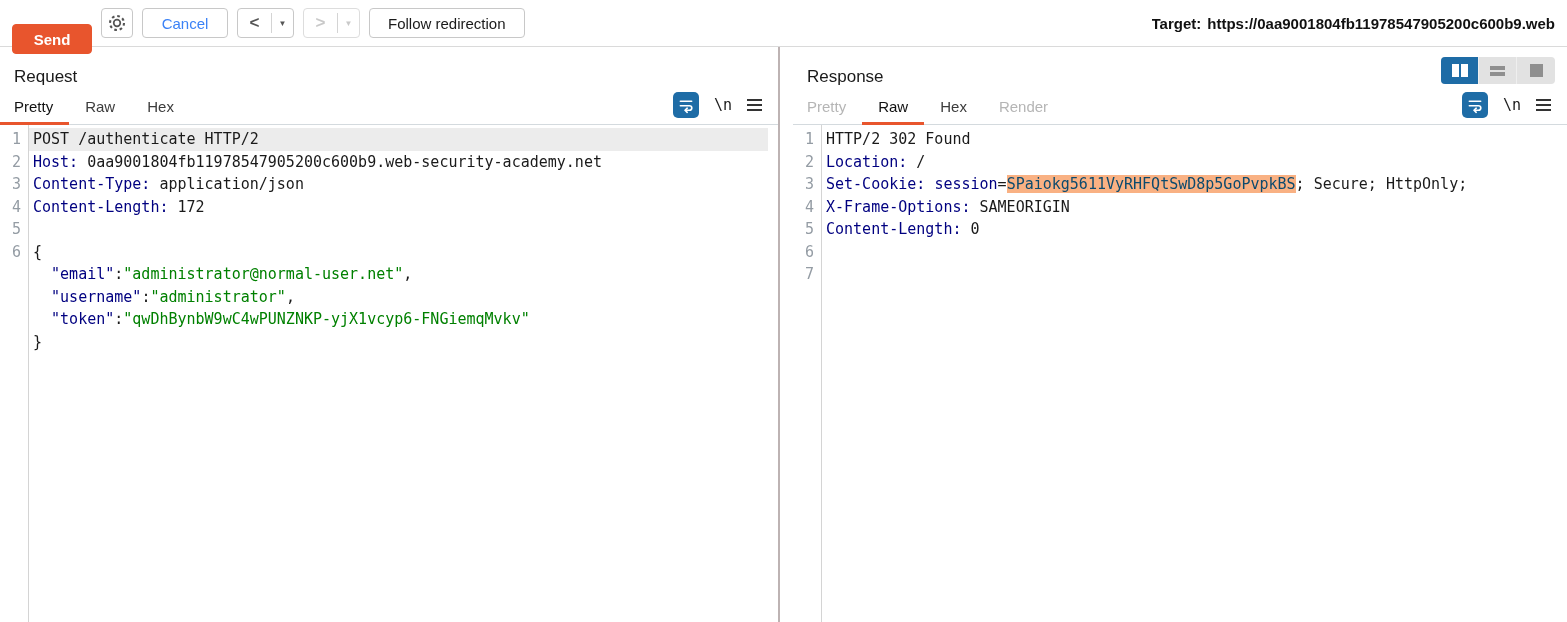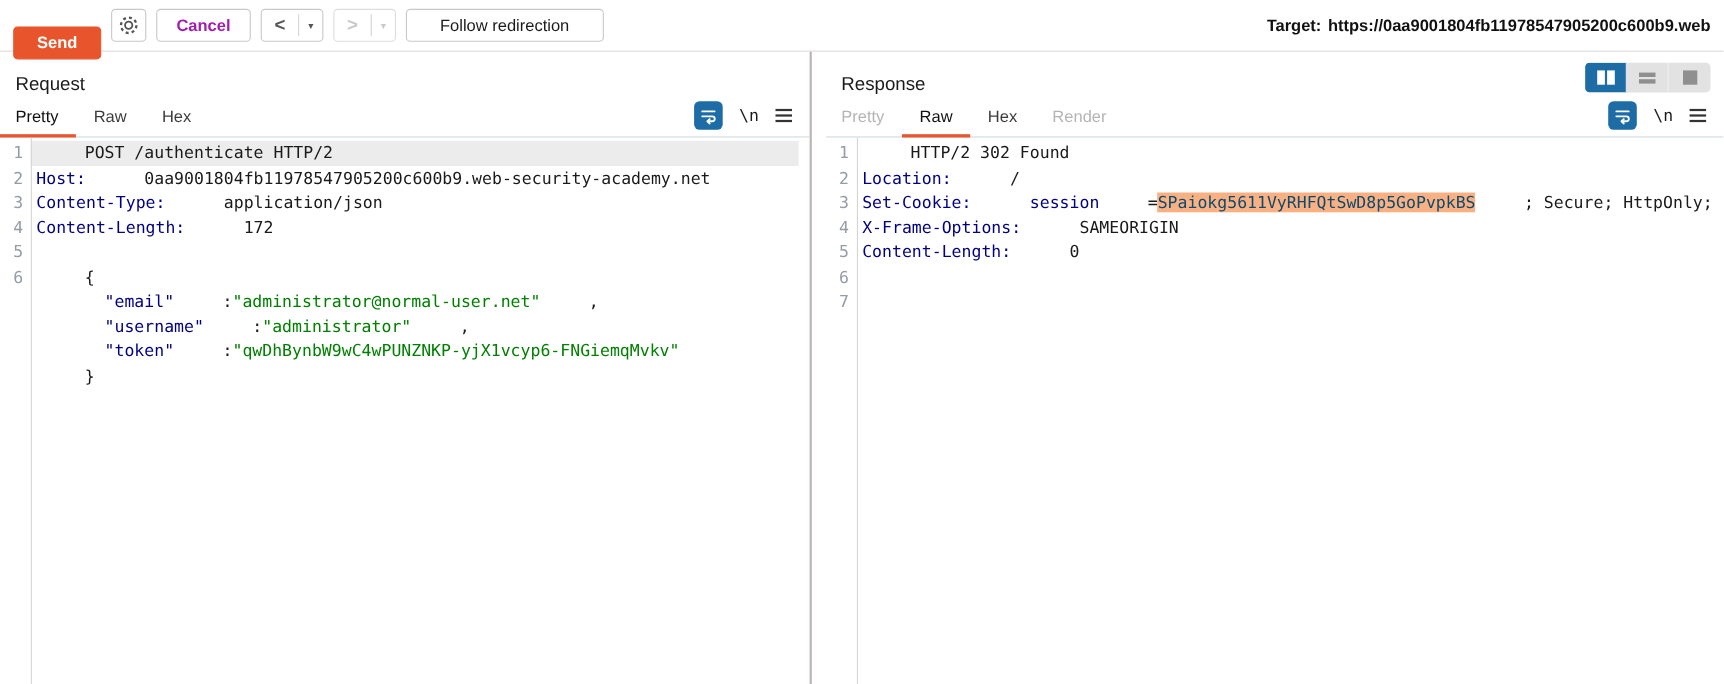"Cancel" .btn-cancel { color: #a21caf -> #3b82f6; font-weight: bold -> none }
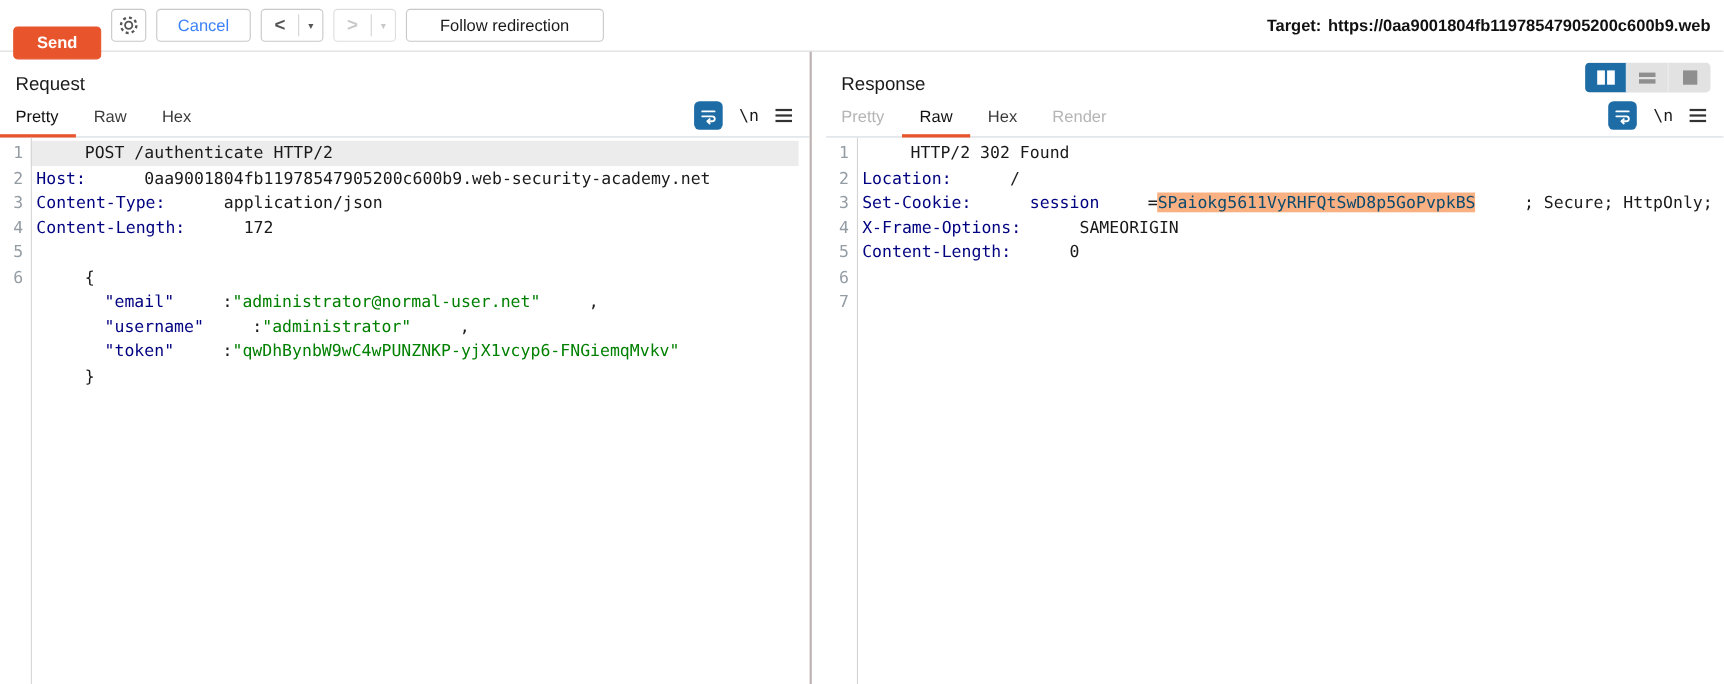"Follow redirection" .btn-follow { padding: 0 30px -> 0 18px }
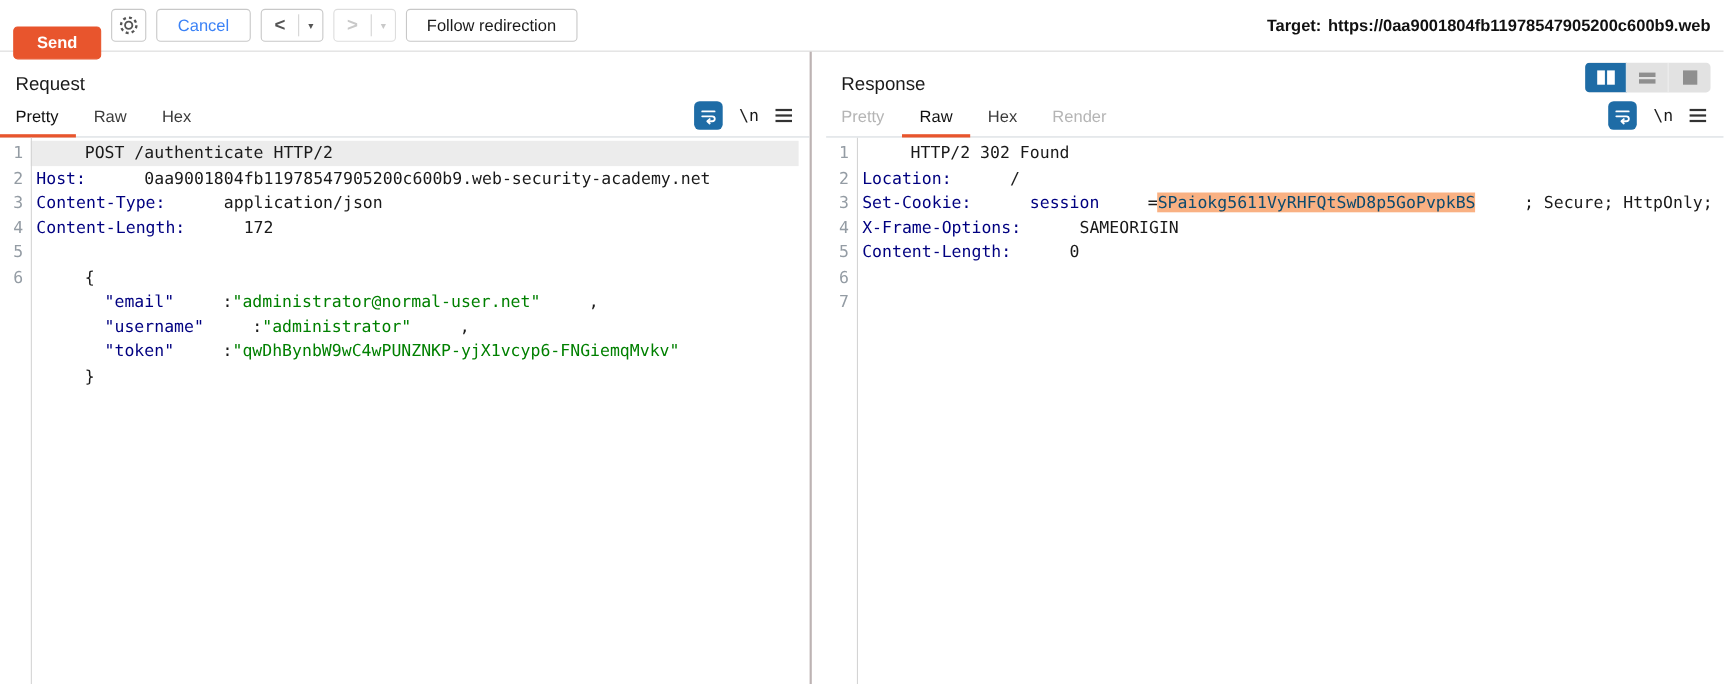"POST /authenticate HTTP/2" .c-p { margin-left: 44px -> none }
